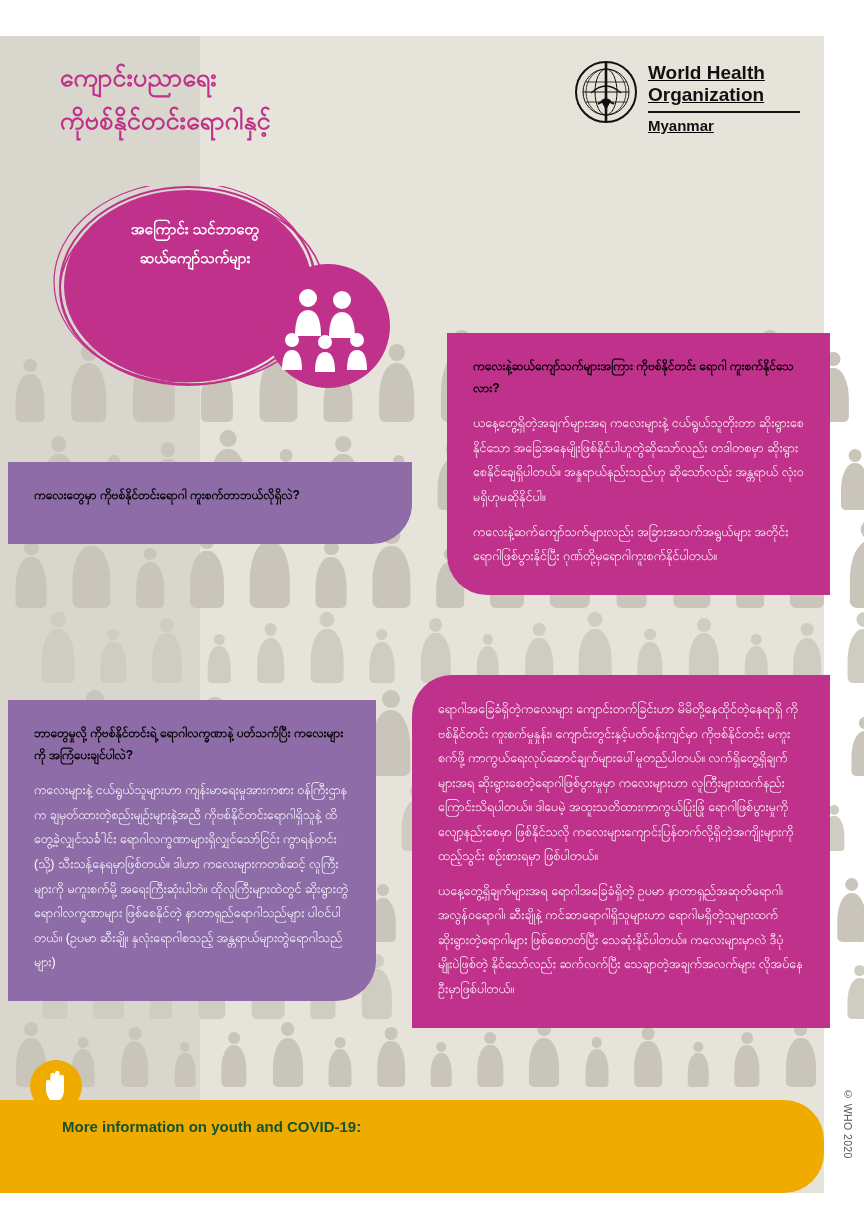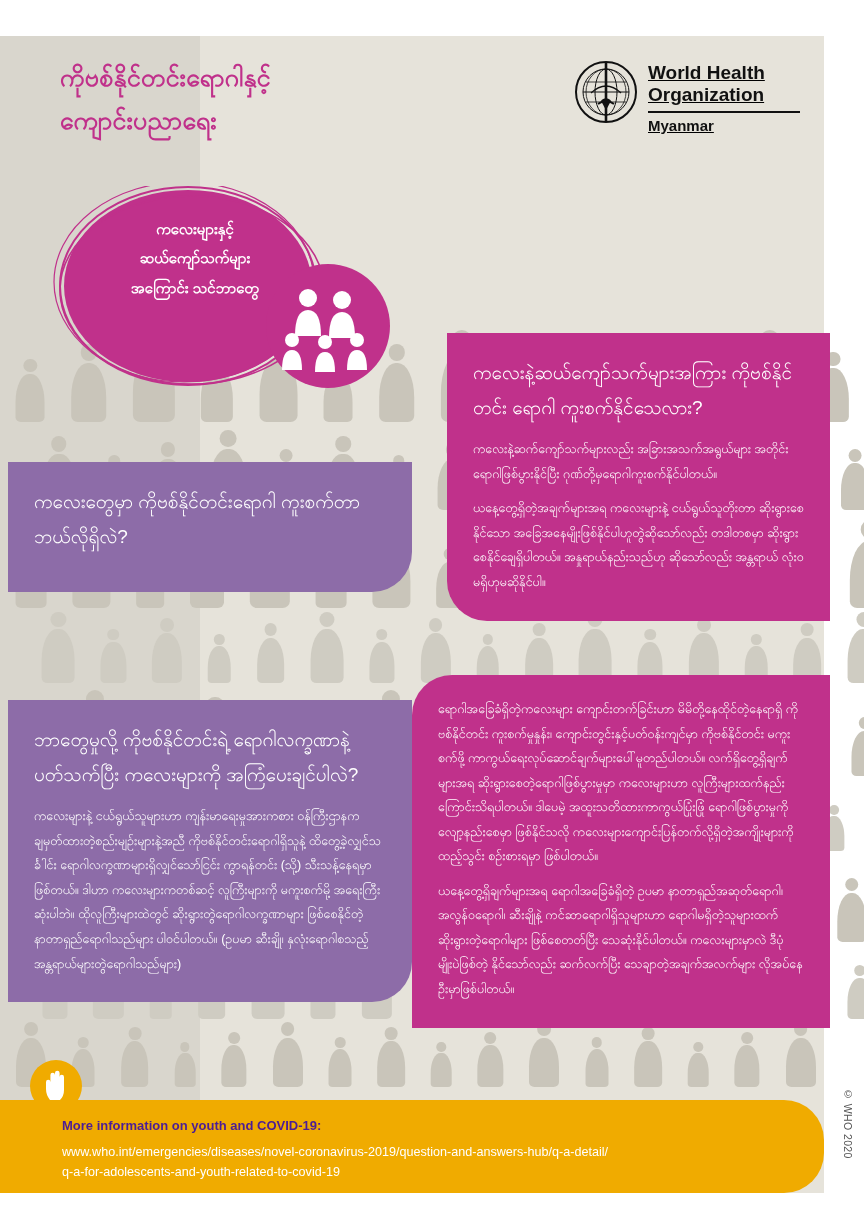"ကိုဗစ်နိုင်တင်းရောဂါနှင့်" div.title-line { order: before "ကျောင်းပညာရေး" -> after "ကျောင်းပညာရေး" }
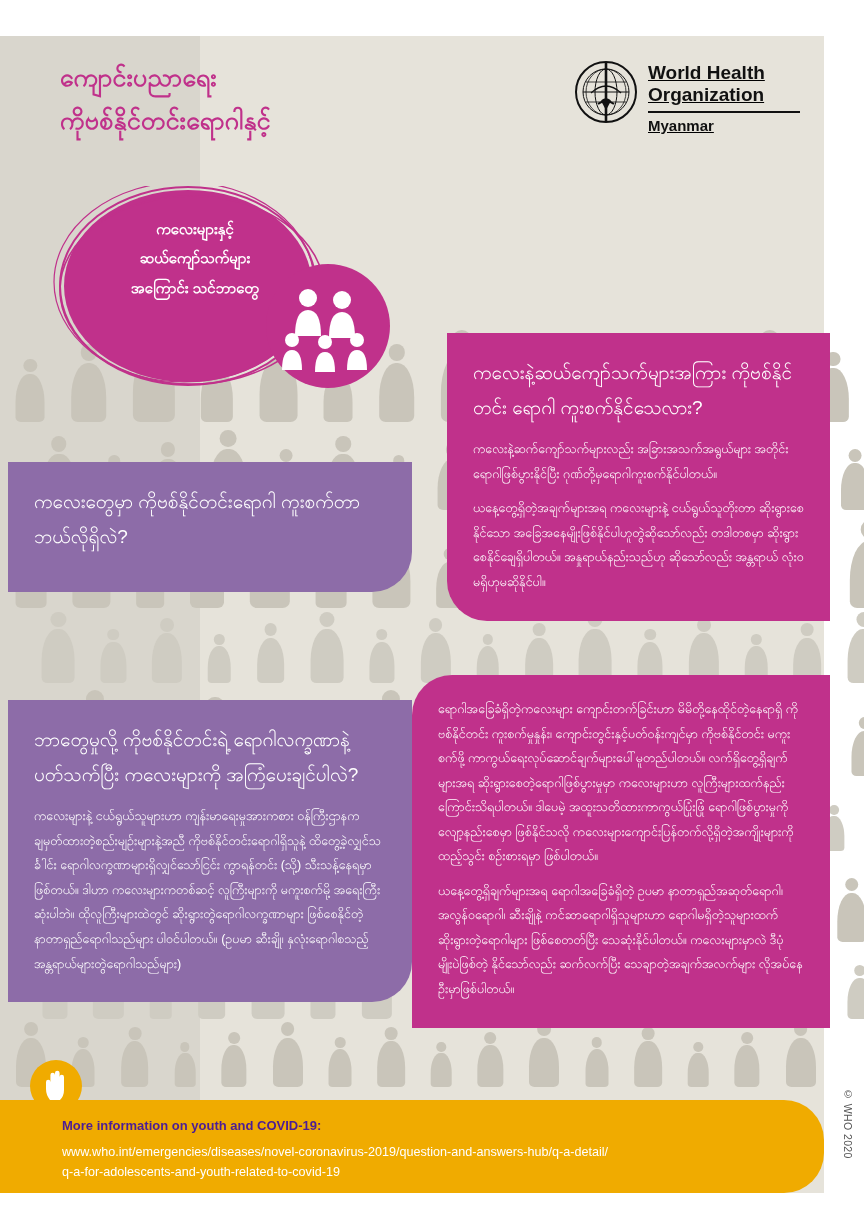"ကလေးများနှင့်" div { html: <div>ကလေးများနှင့်</div> -> none }
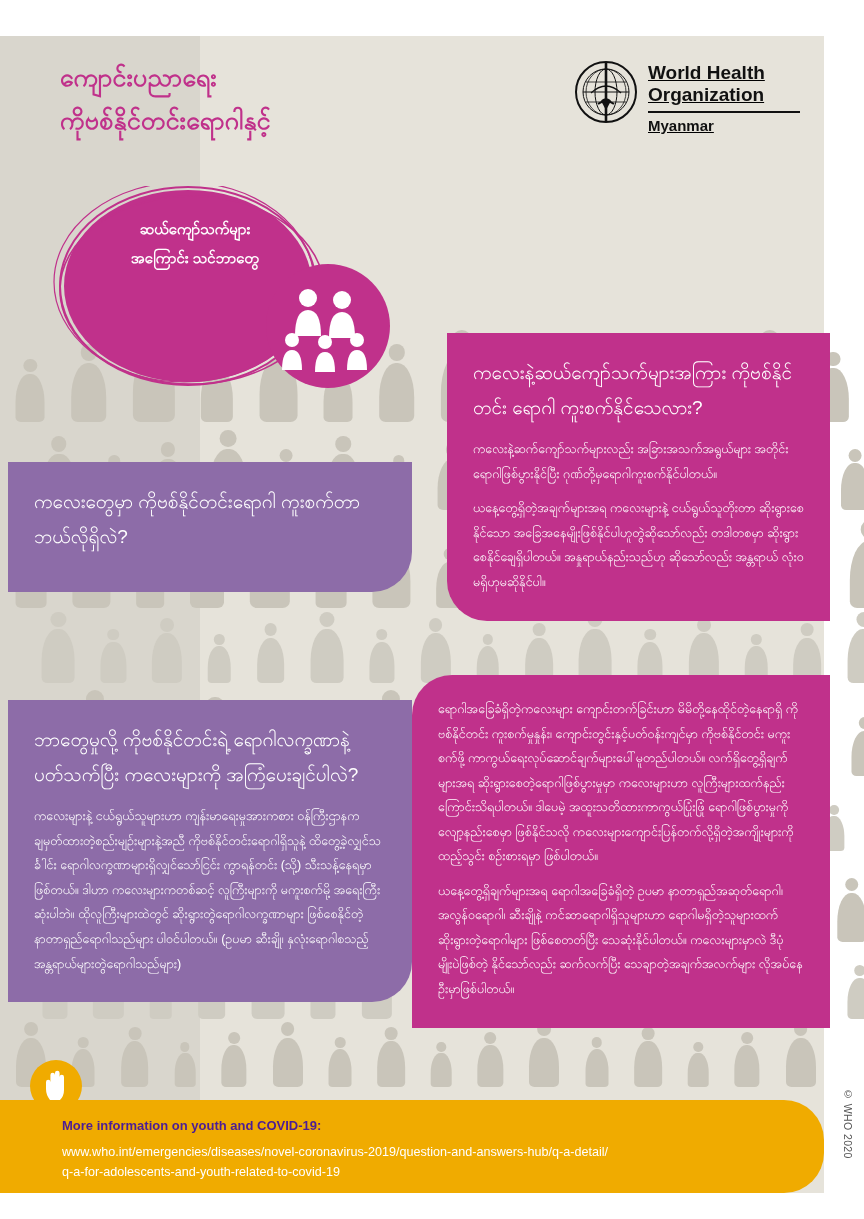"ဆယ်ကျော်သက်များ" div { order: before "အကြောင်း သင်ဘာတွေ" -> after "အကြောင်း သင်ဘာတွေ" }
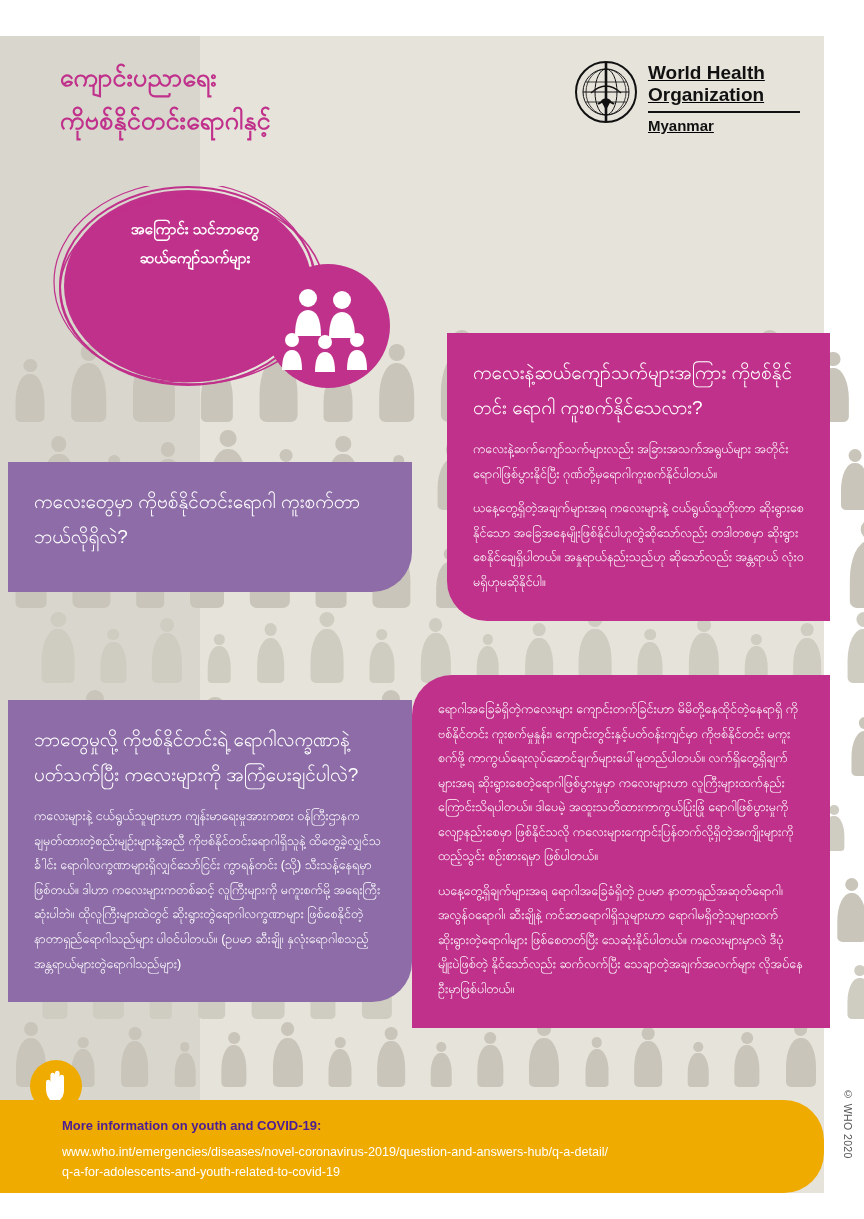"ကလေးနဲ့ဆယ်ကျော်သက်များအကြား" .box h3 { color: #ffffff -> #000000; font-size: 19px -> 12px; font-weight: normal -> bold }
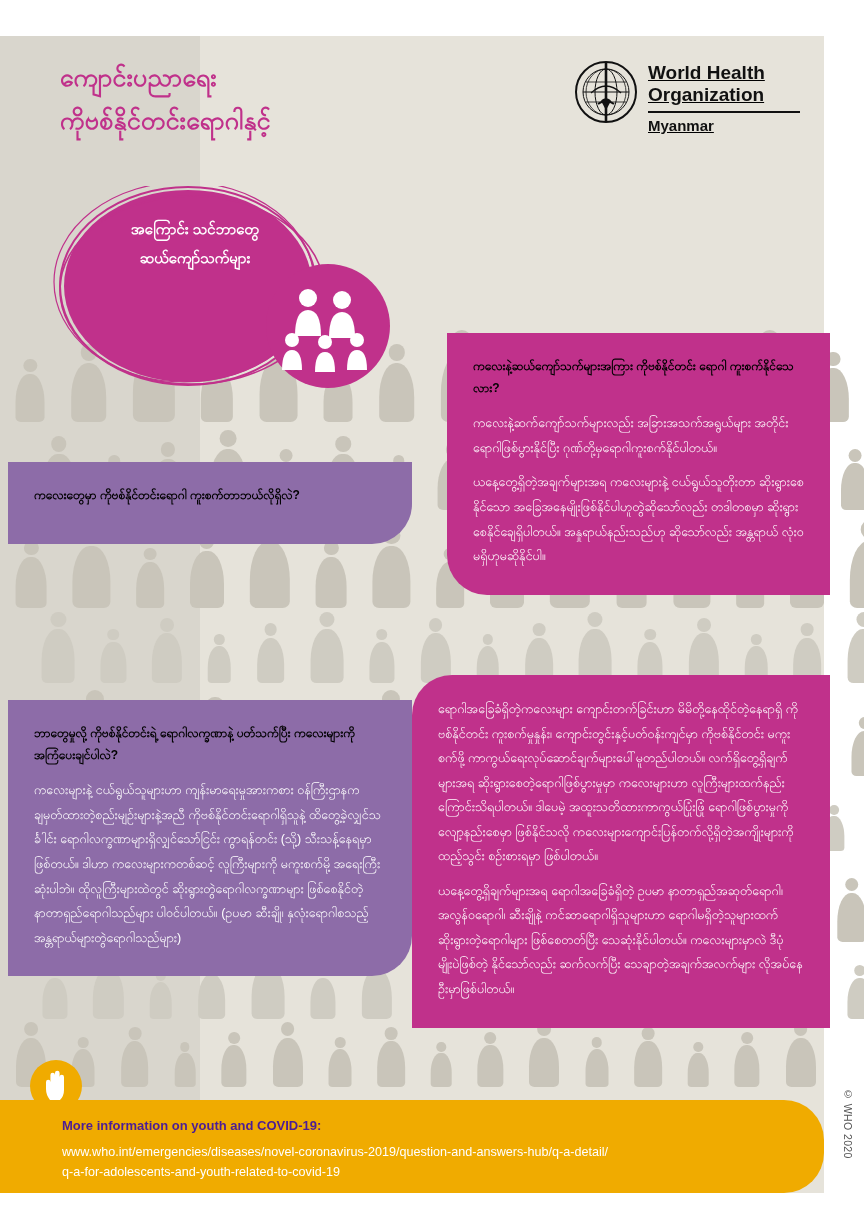"ကလေးနဲ့ဆက်ကျော်သက်များလည်း" p { order: before "ယနေ့တွေ့ရှိတဲ့အချက်များအရ ကလေးများနဲ့" -> after "ယနေ့တွေ့ရှိတဲ့အချက်များအရ ကလေးများနဲ့" }
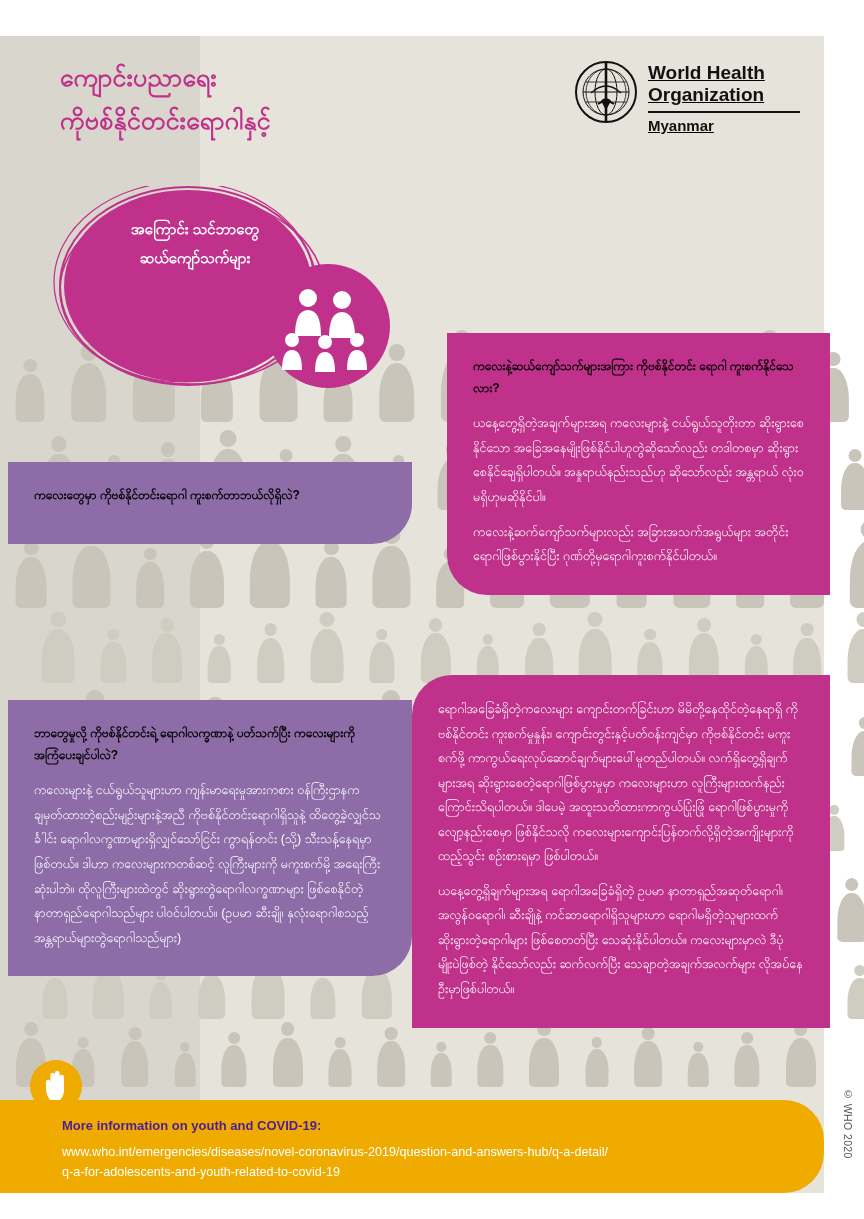"ဘာတွေမှုလို့ ကိုဗစ်နိုင်တင်းရဲ့" #box-q3 { width: 404px -> 368px }
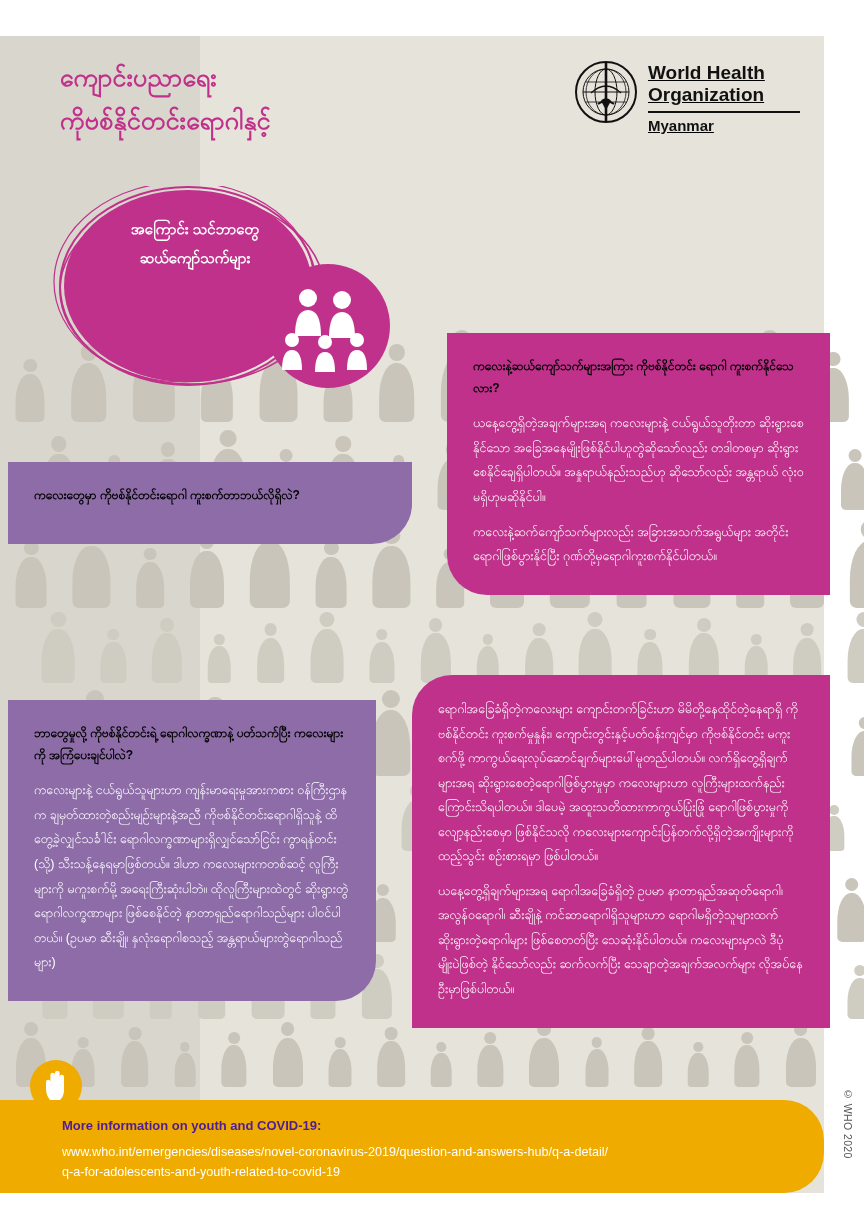"More information on youth and" .footer-title { color: #4c1d95 -> #14532d; font-size: 13px -> 15px }
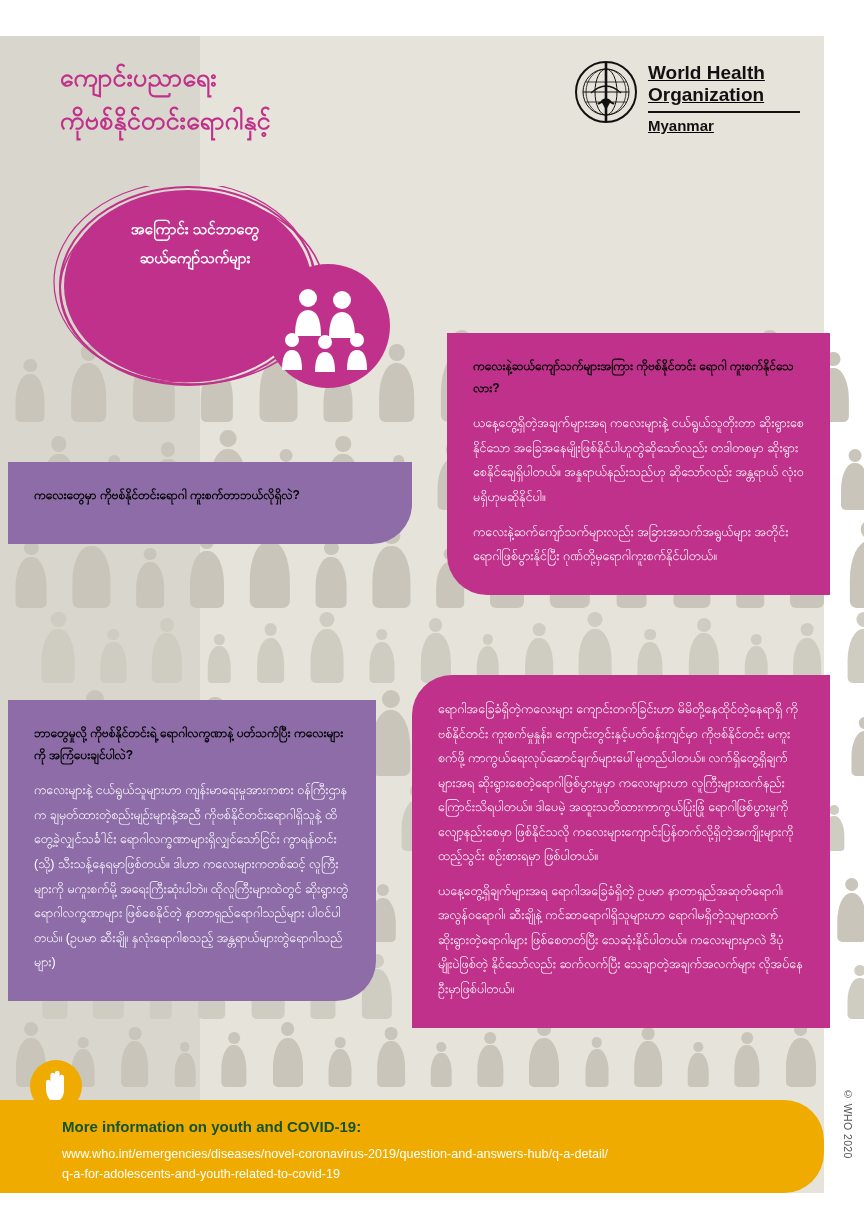"www.who.int/emergencies/diseases/novel-c" div.footer-url { html: <div> <span>www.who.int/emergencies/diseases/novel-coronavirus-2019/question-and-answers-hub/q-a-detail/</span><br> <span>q-a-for-adolescents-and-youth-related-to-covid-19</span> </div> -> none }
